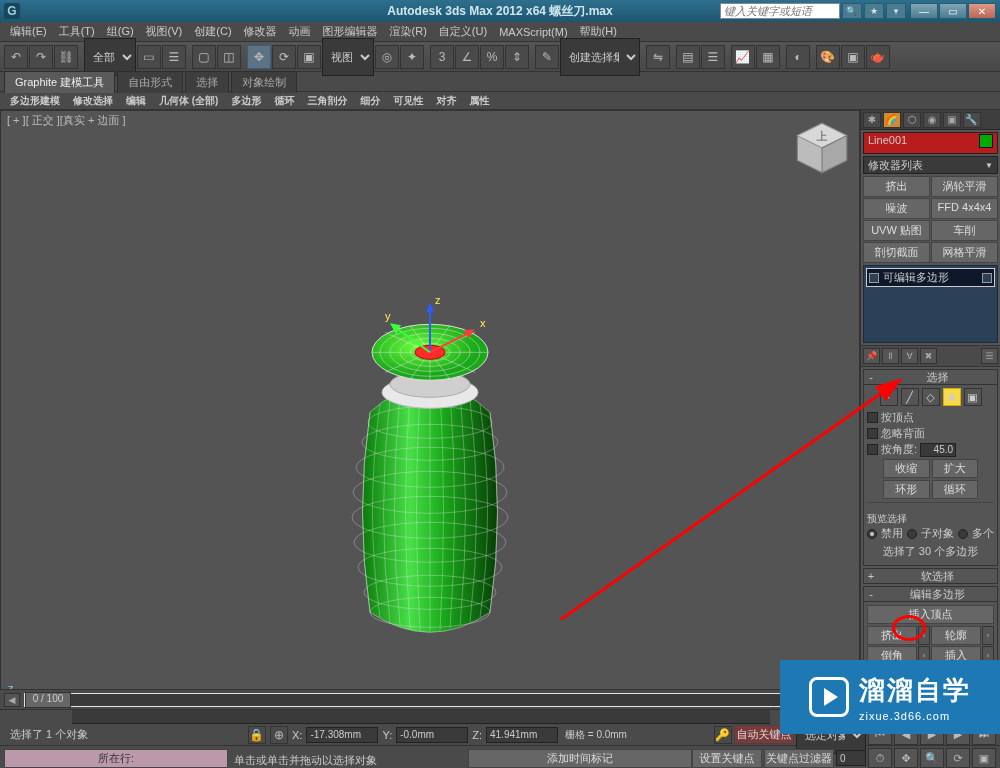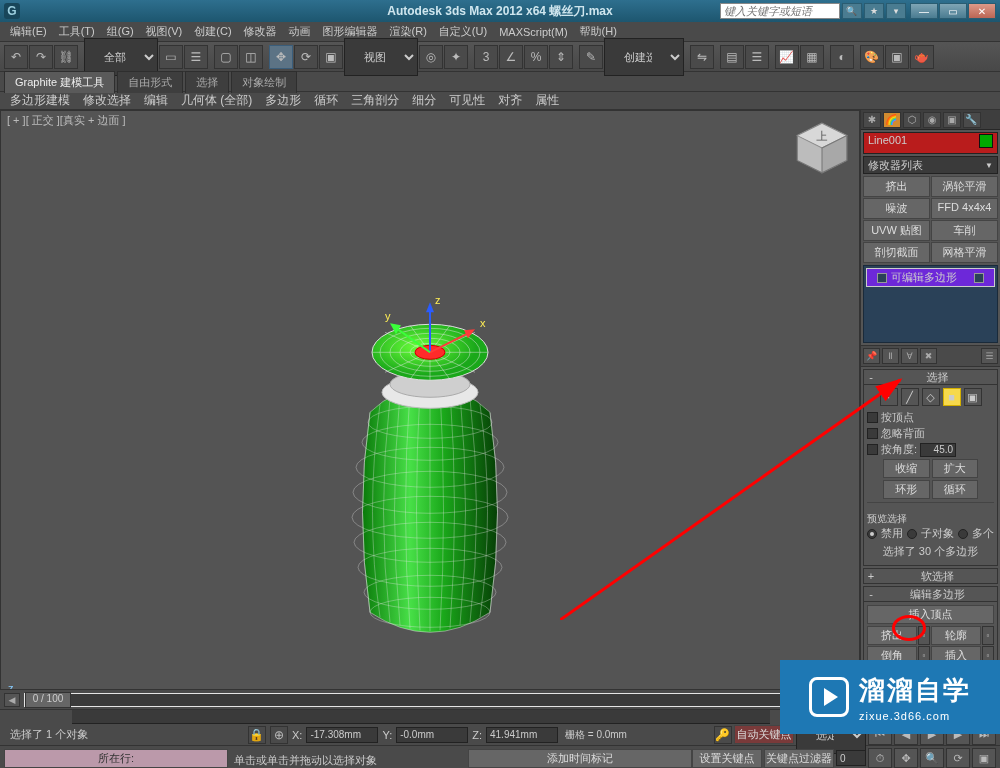"全部" .tool-dropdown { padding: 0 15px -> 0 4px }
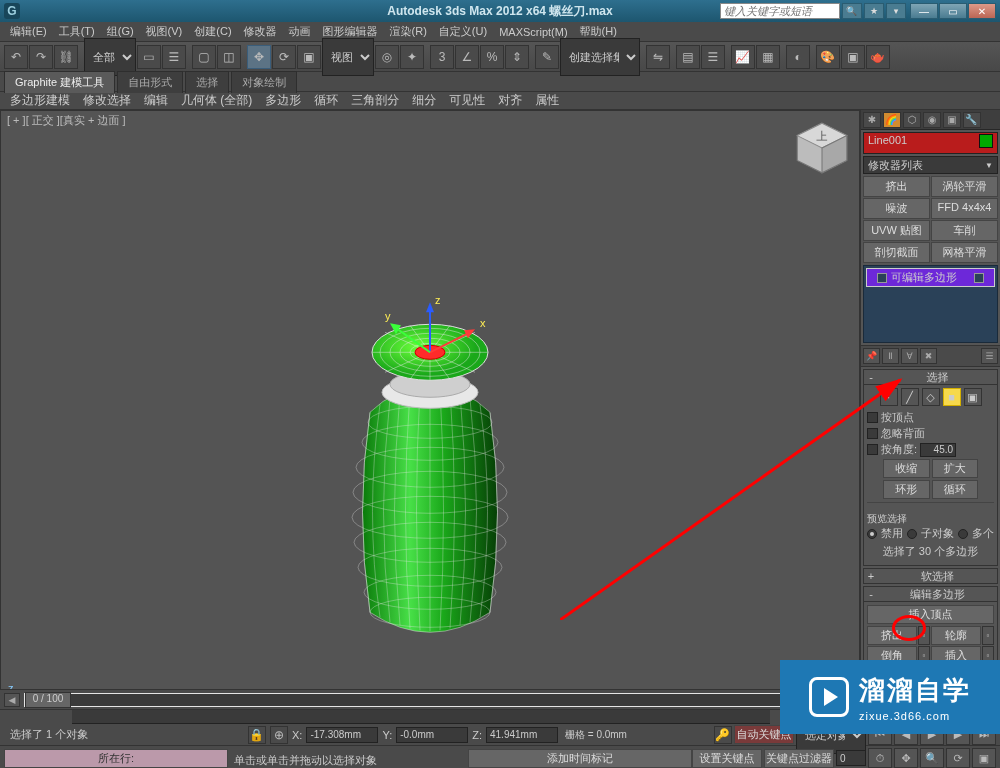"多边形建模" .sub-tab { font-size: 12px -> 10px; font-weight: none -> bold }
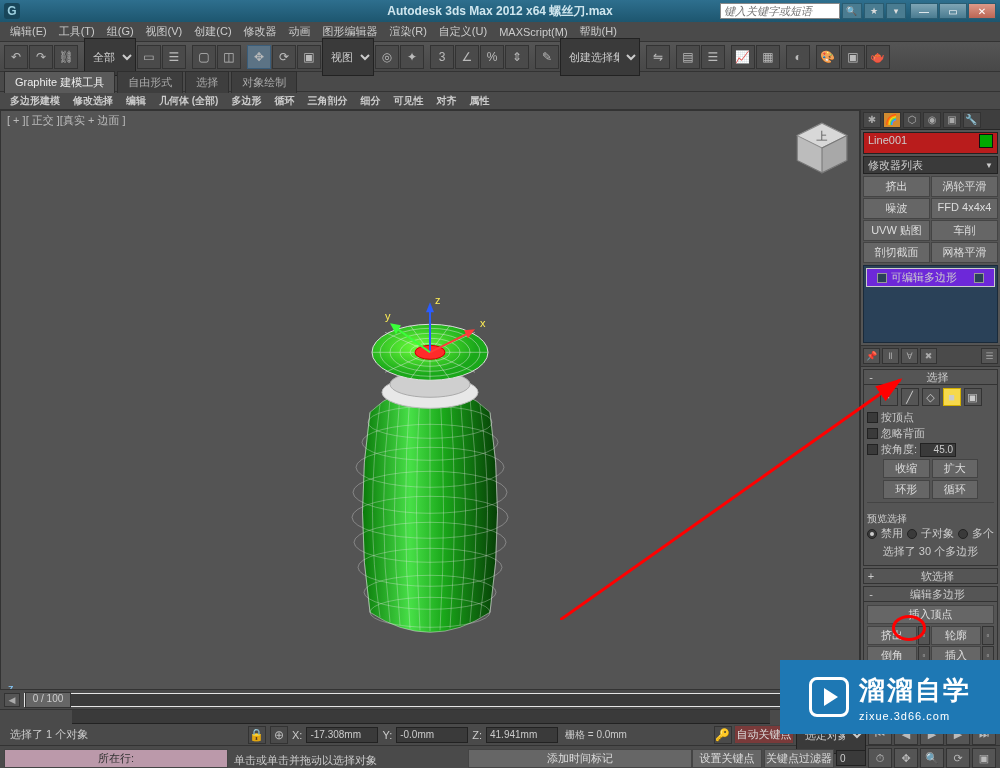"可编辑多边形" .mod-item { background: #6d28d9 -> #0f172a; padding: 1px 10px -> 1px 2px }
